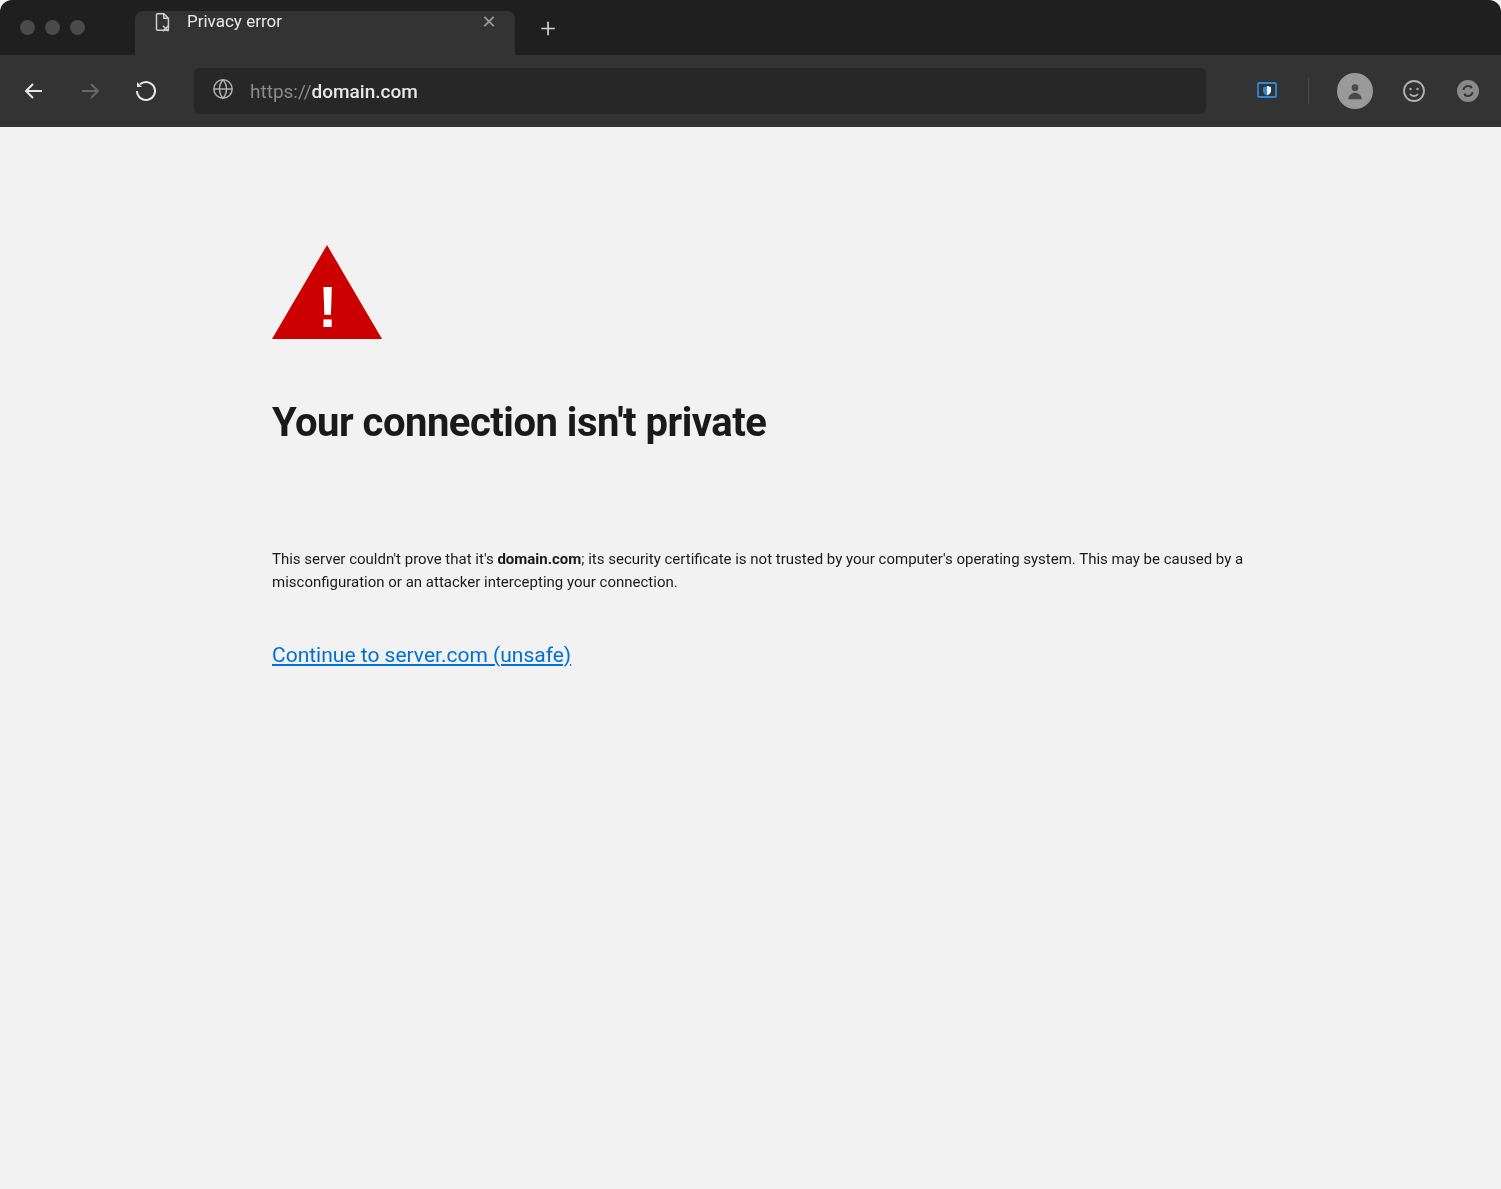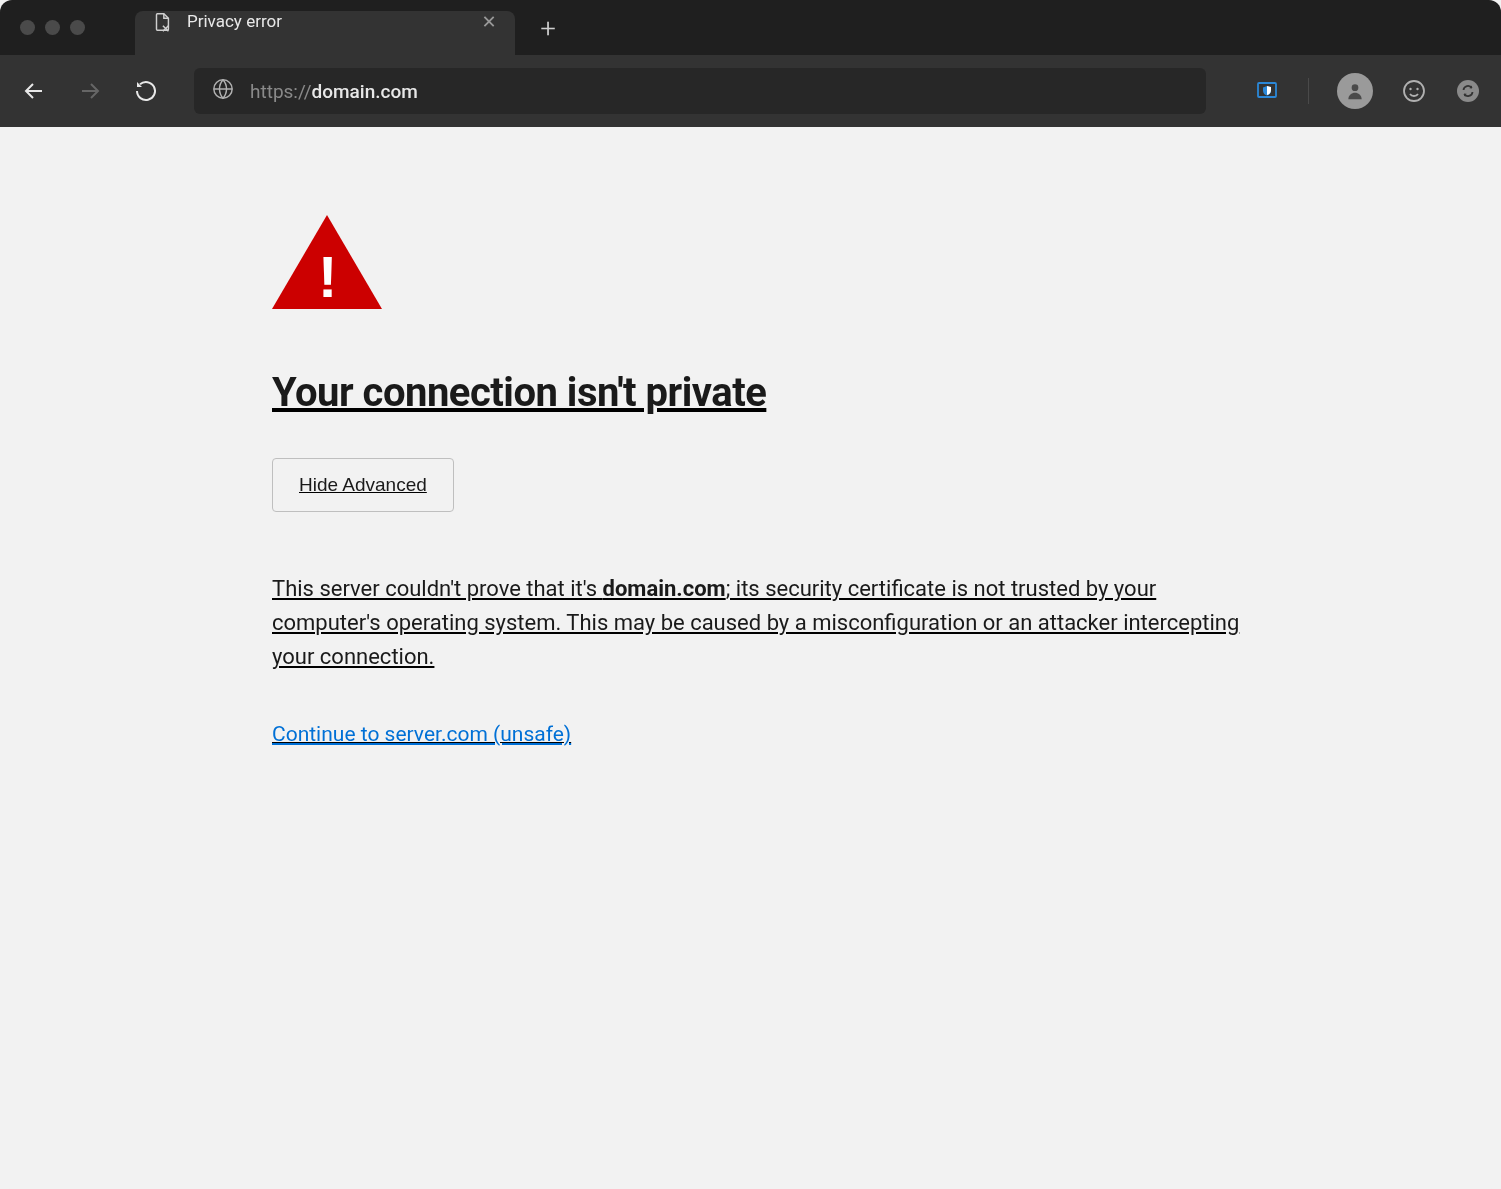"Your connection isn't private" .content { padding: 88px 0 0 272px -> 118px 0 0 272px; text-decoration: underline -> none }
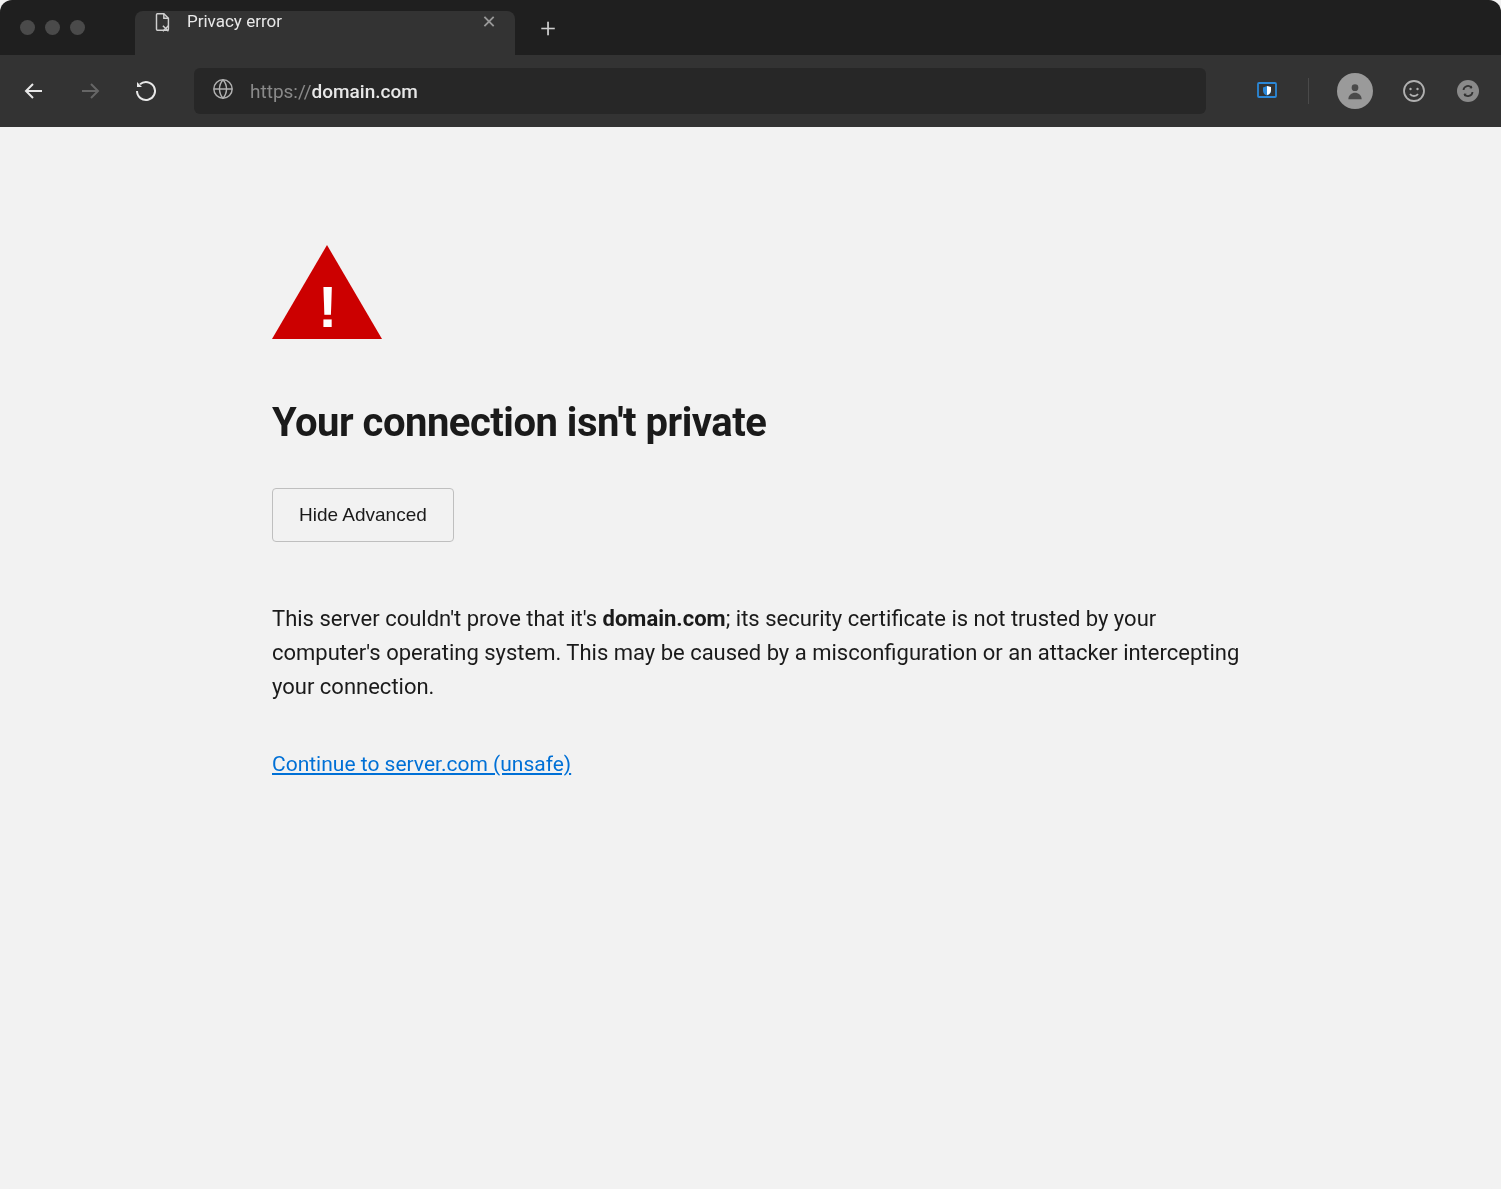"Hide Advanced" button.btn { html: <button>Hide Advanced</button> -> none }
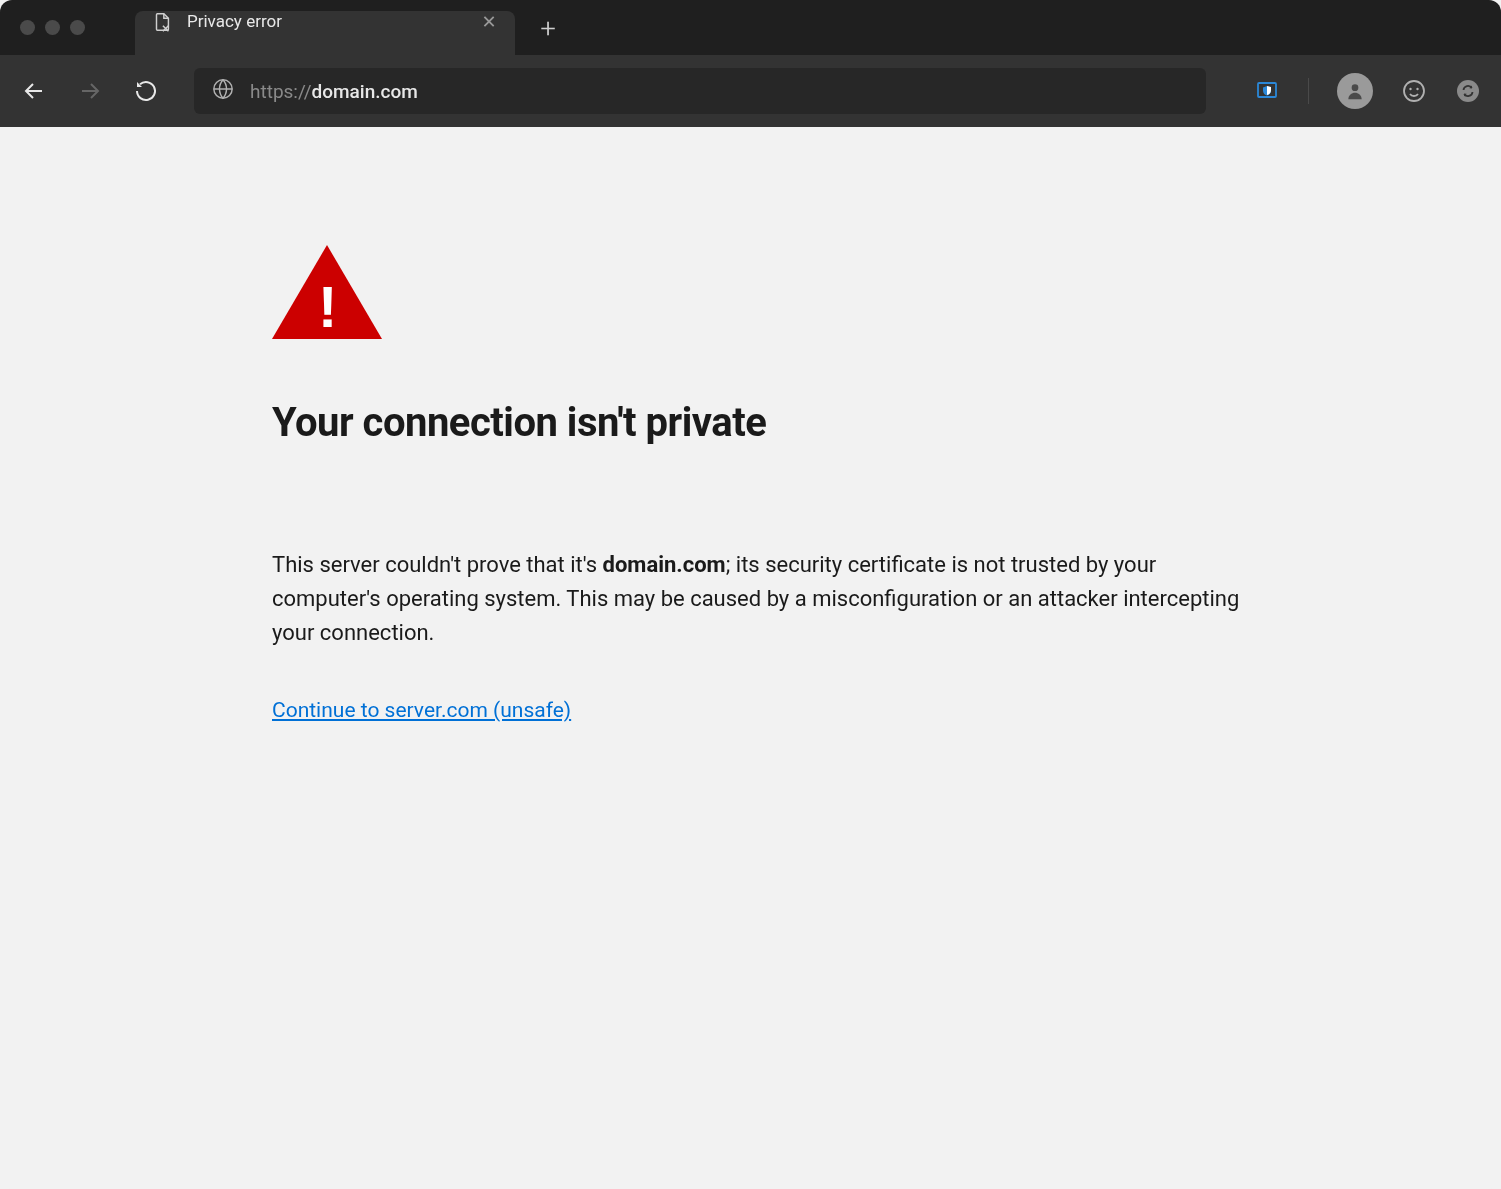"This server couldn't prove that" .explain { font-size: 22px -> 15px }
